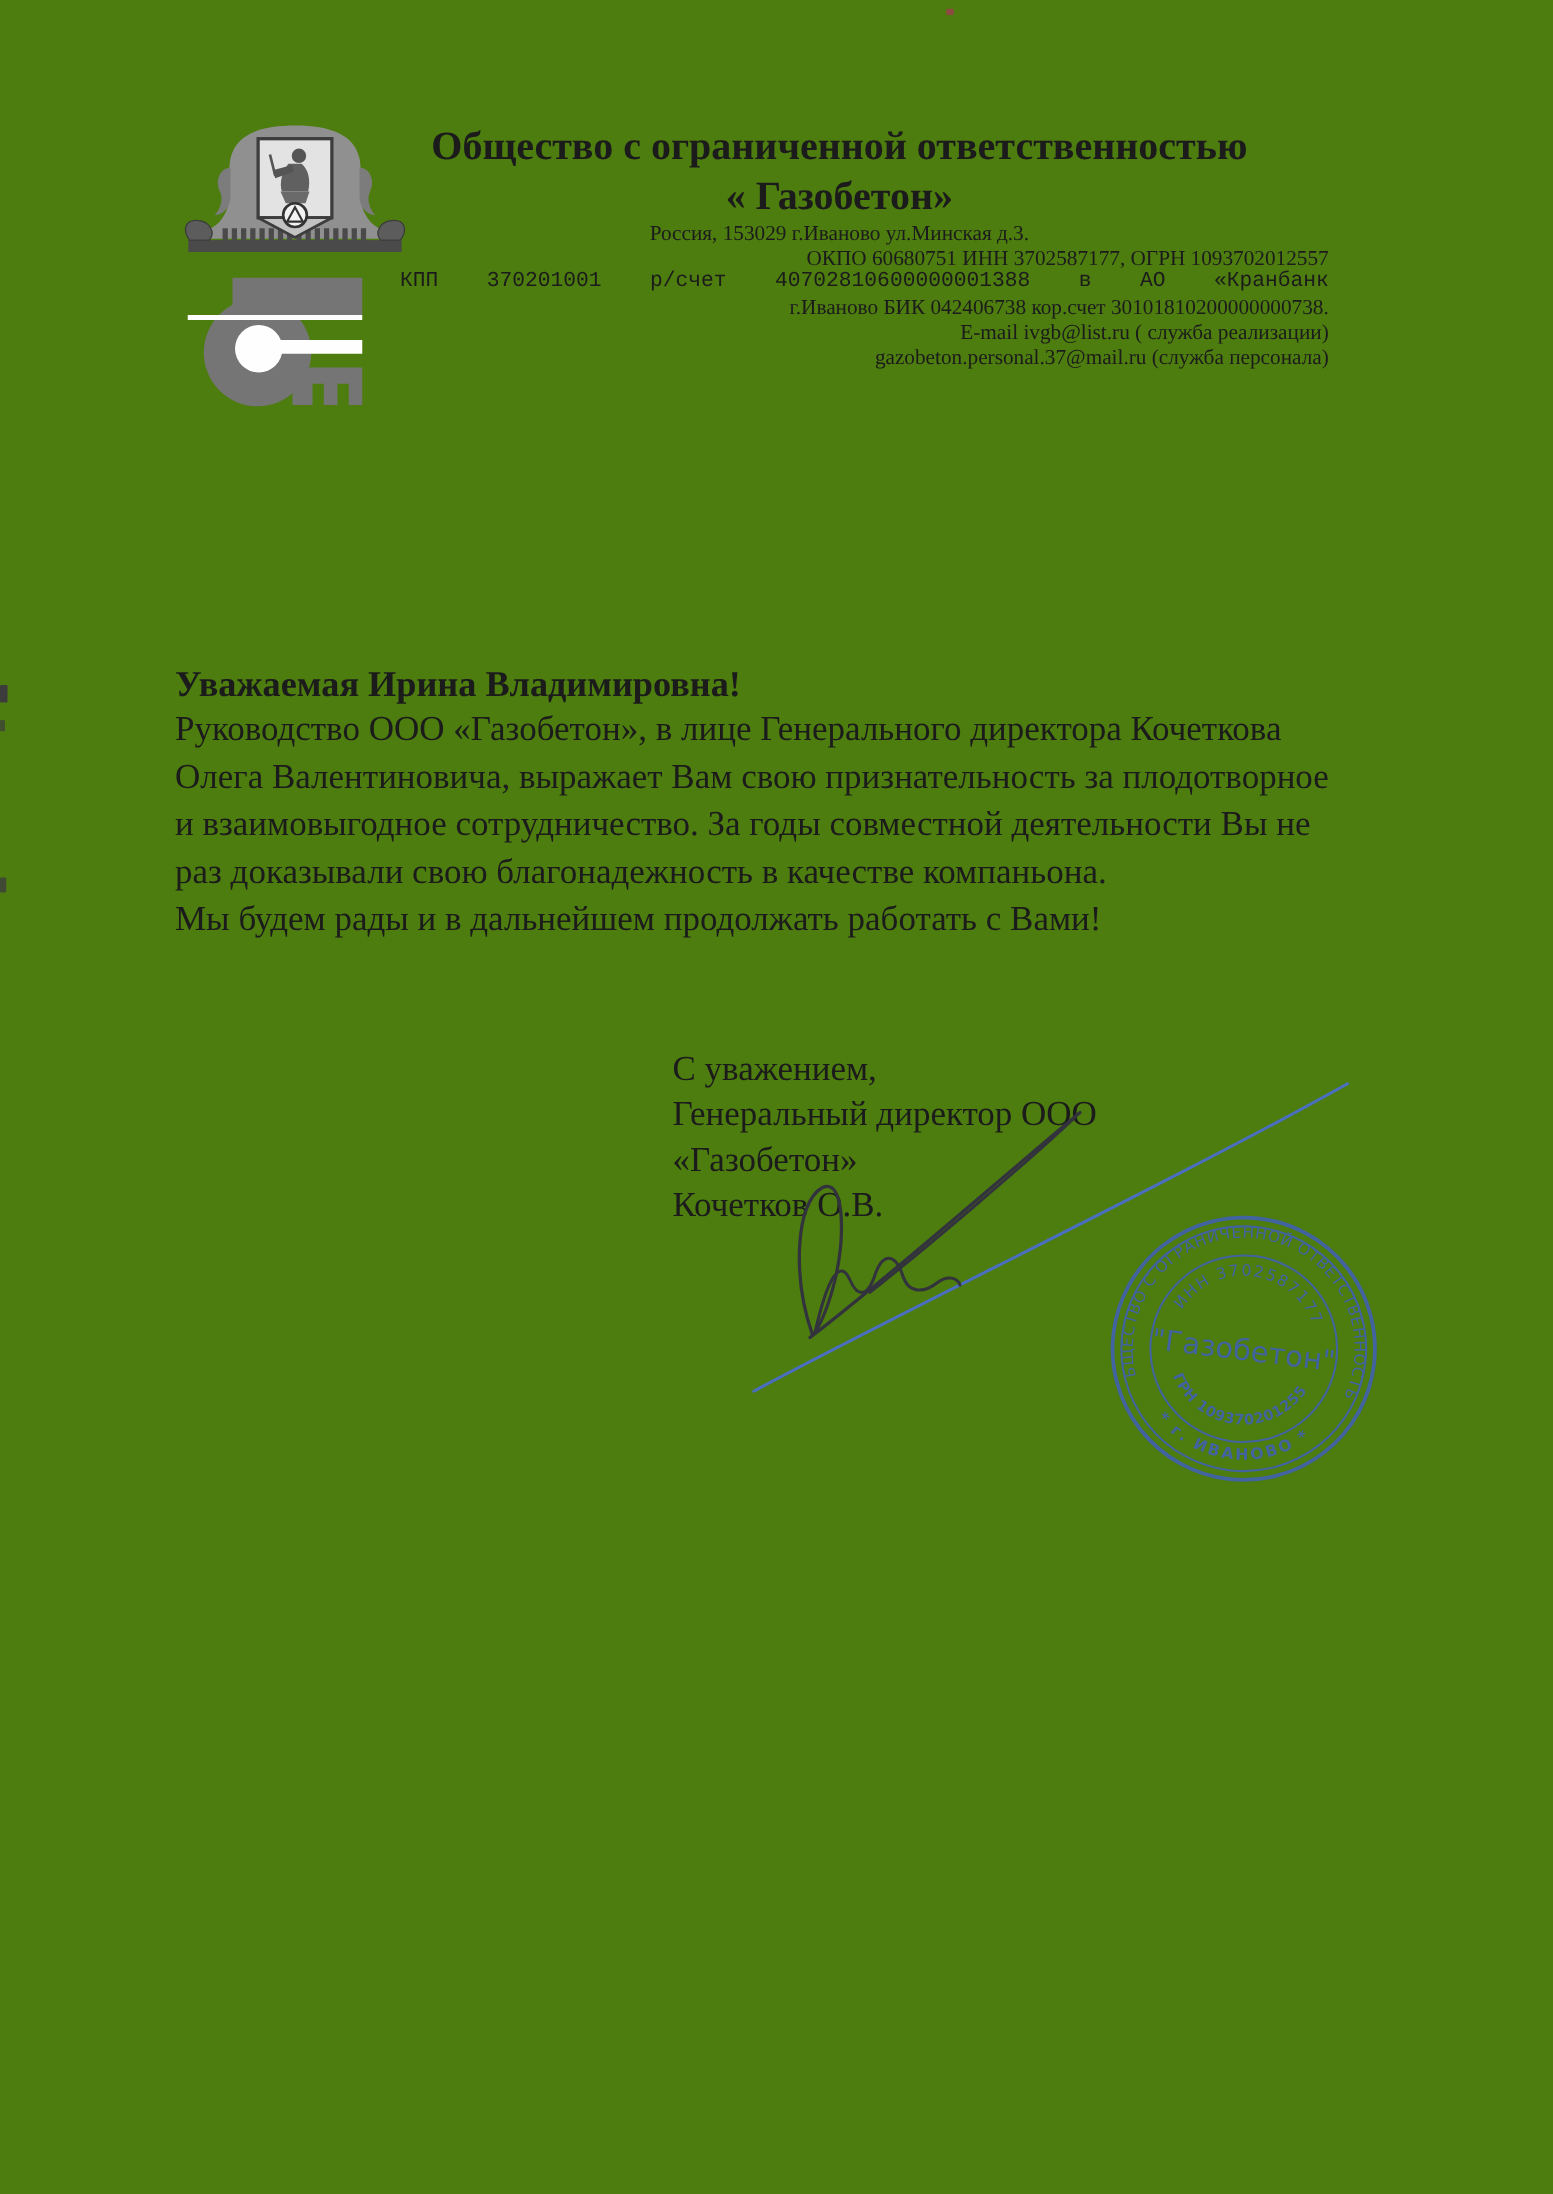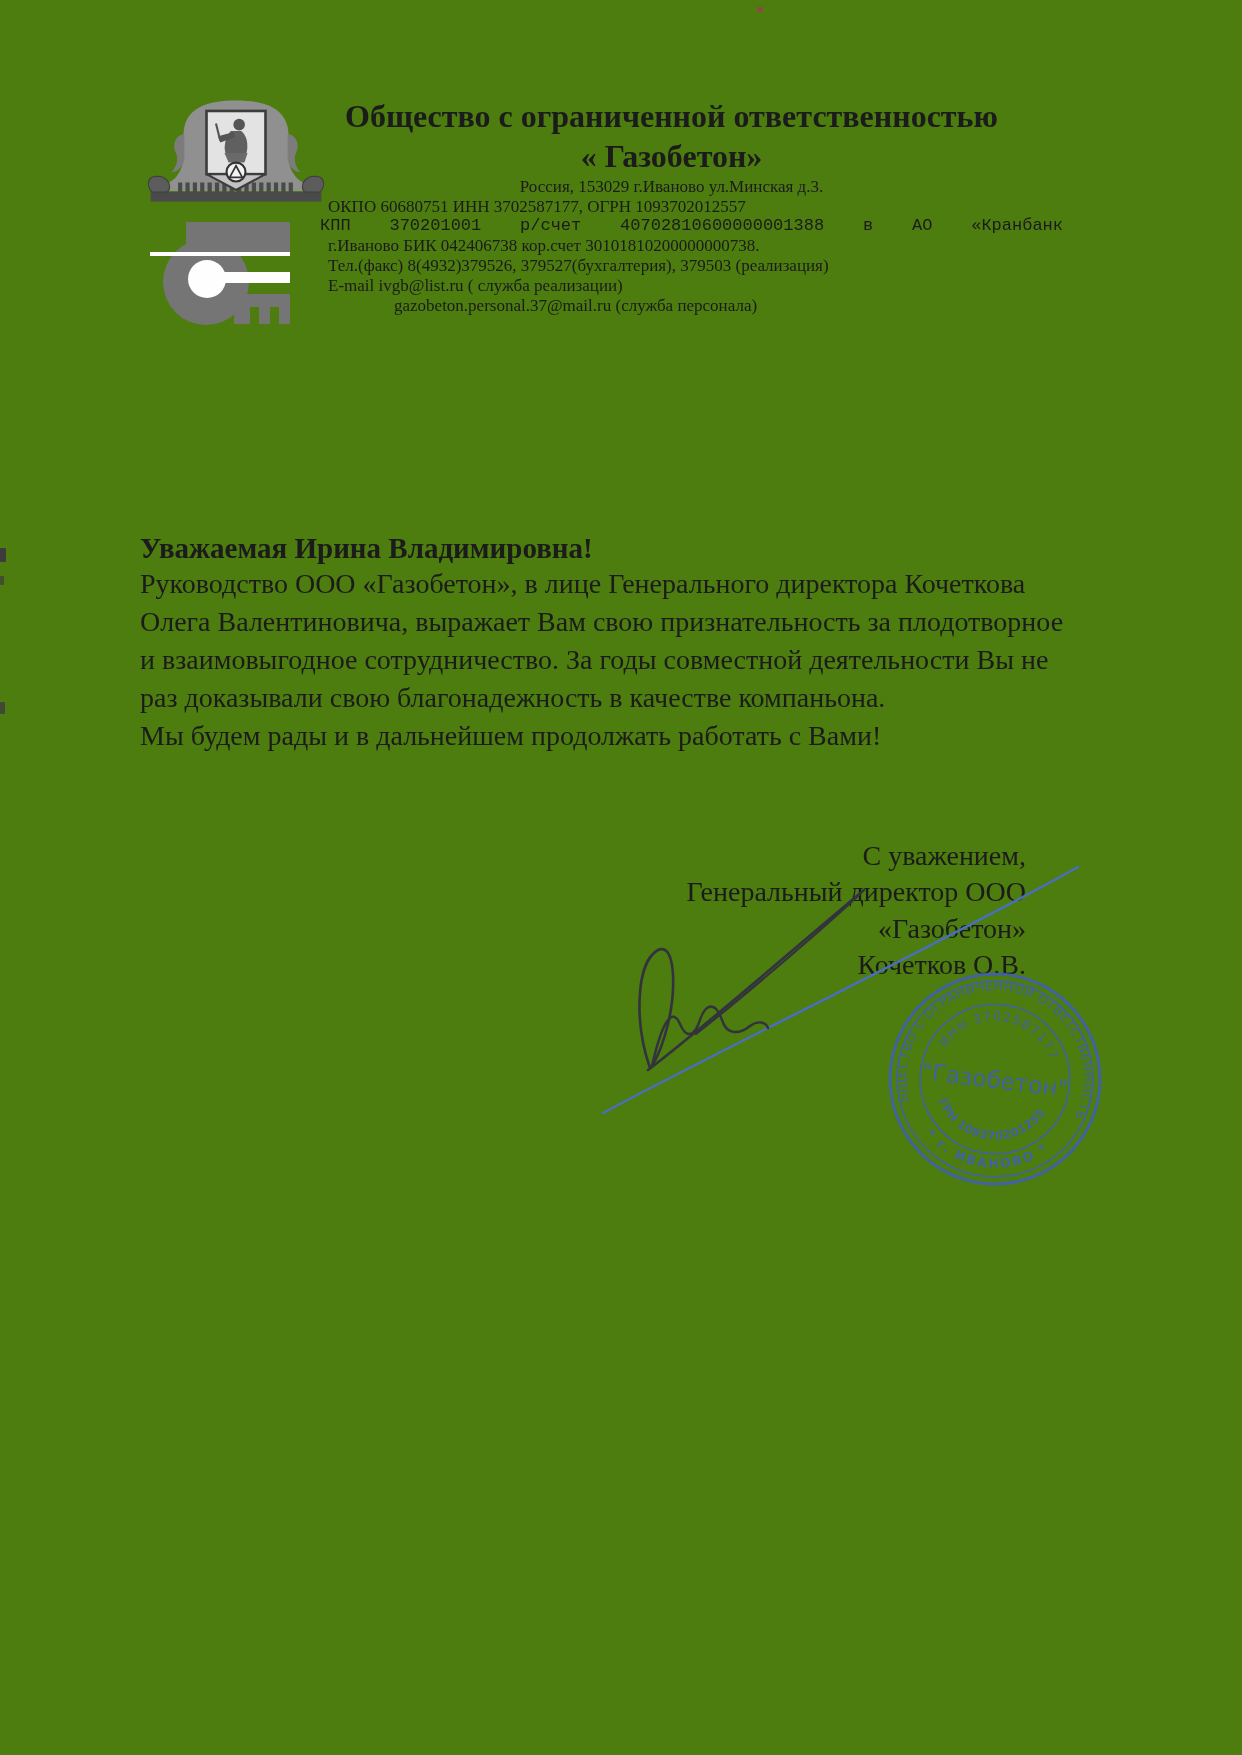"ОКПО 60680751 ИНН 3702587177, ОГРН" .h-left { text-align: left -> right }
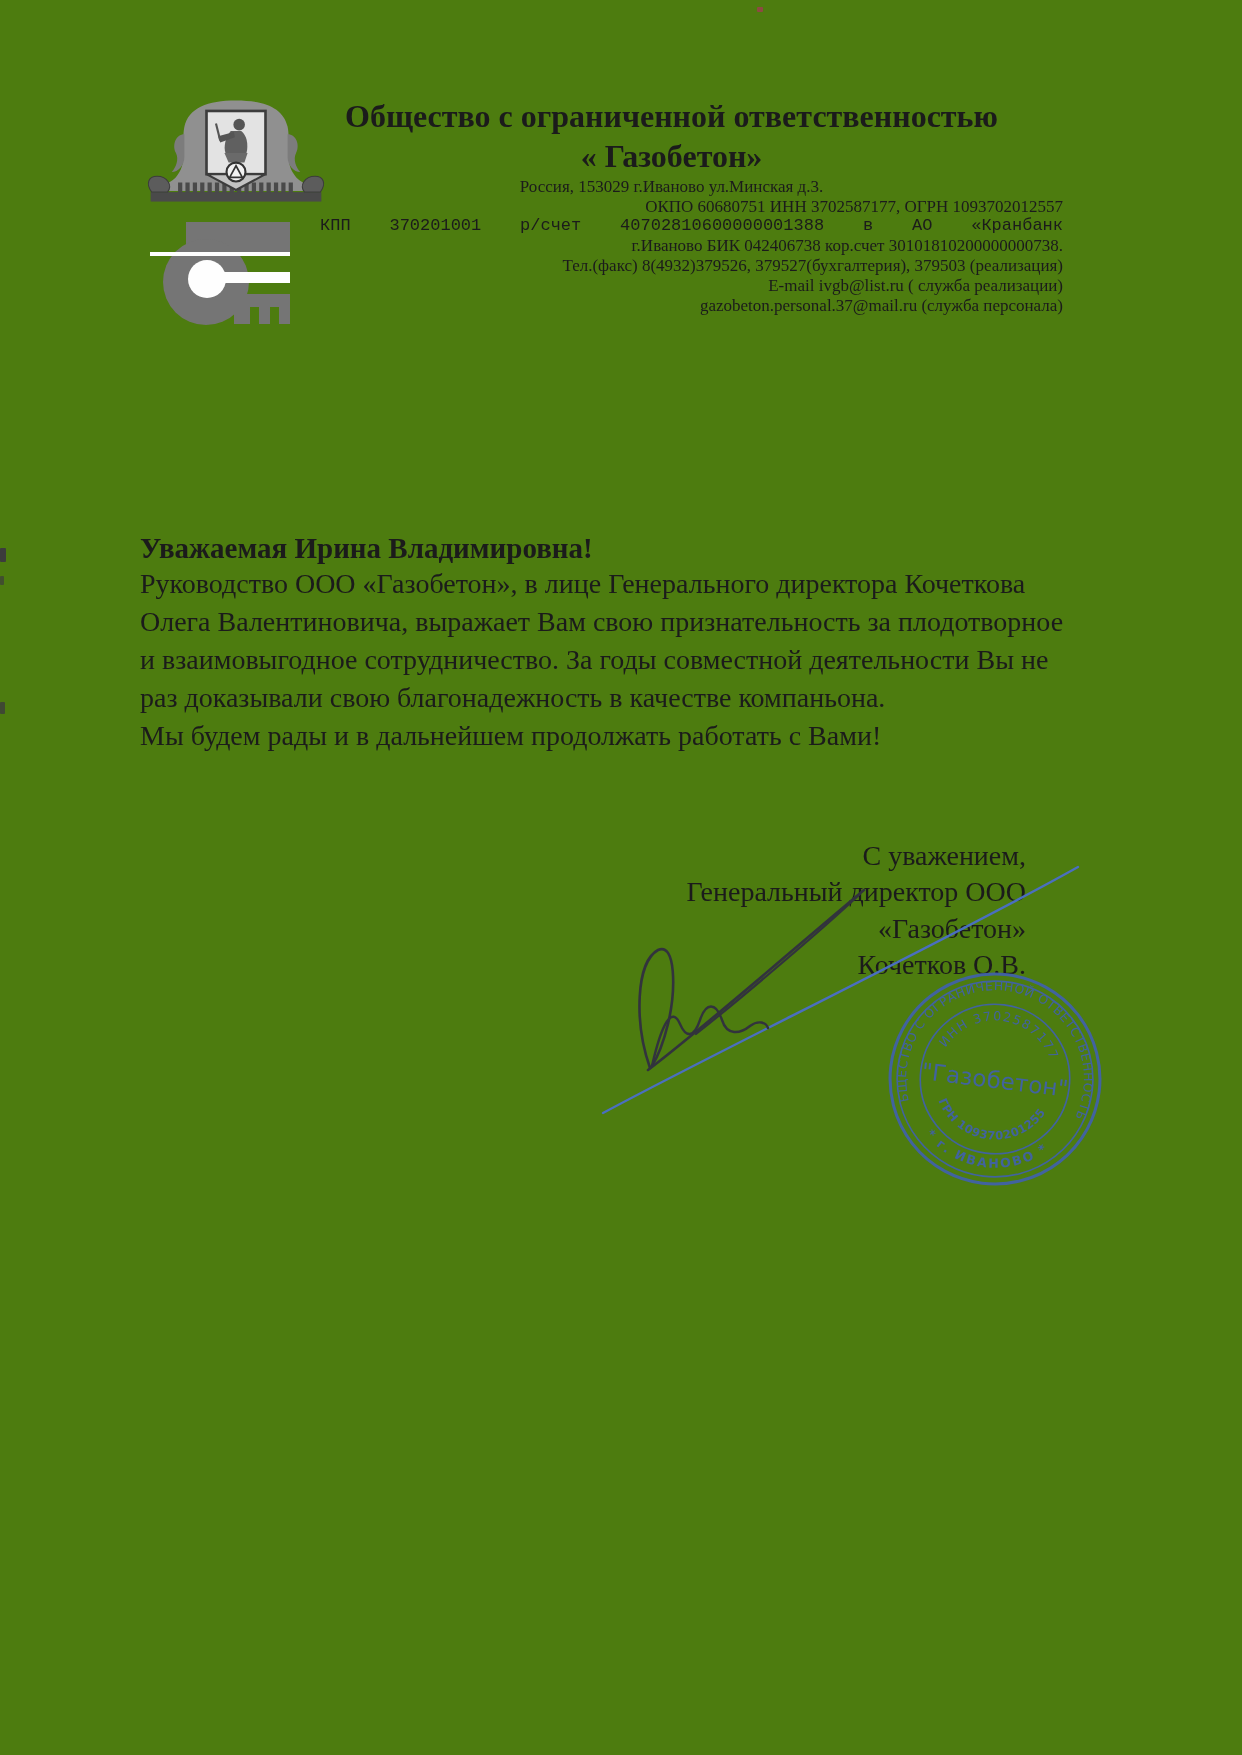"Тел.(факс) 8(4932)379526," div.info { html: <div>Тел.(факс) 8(4932)379526, 379527(бухгалтерия), 379503 (реализация)</div> -> none }
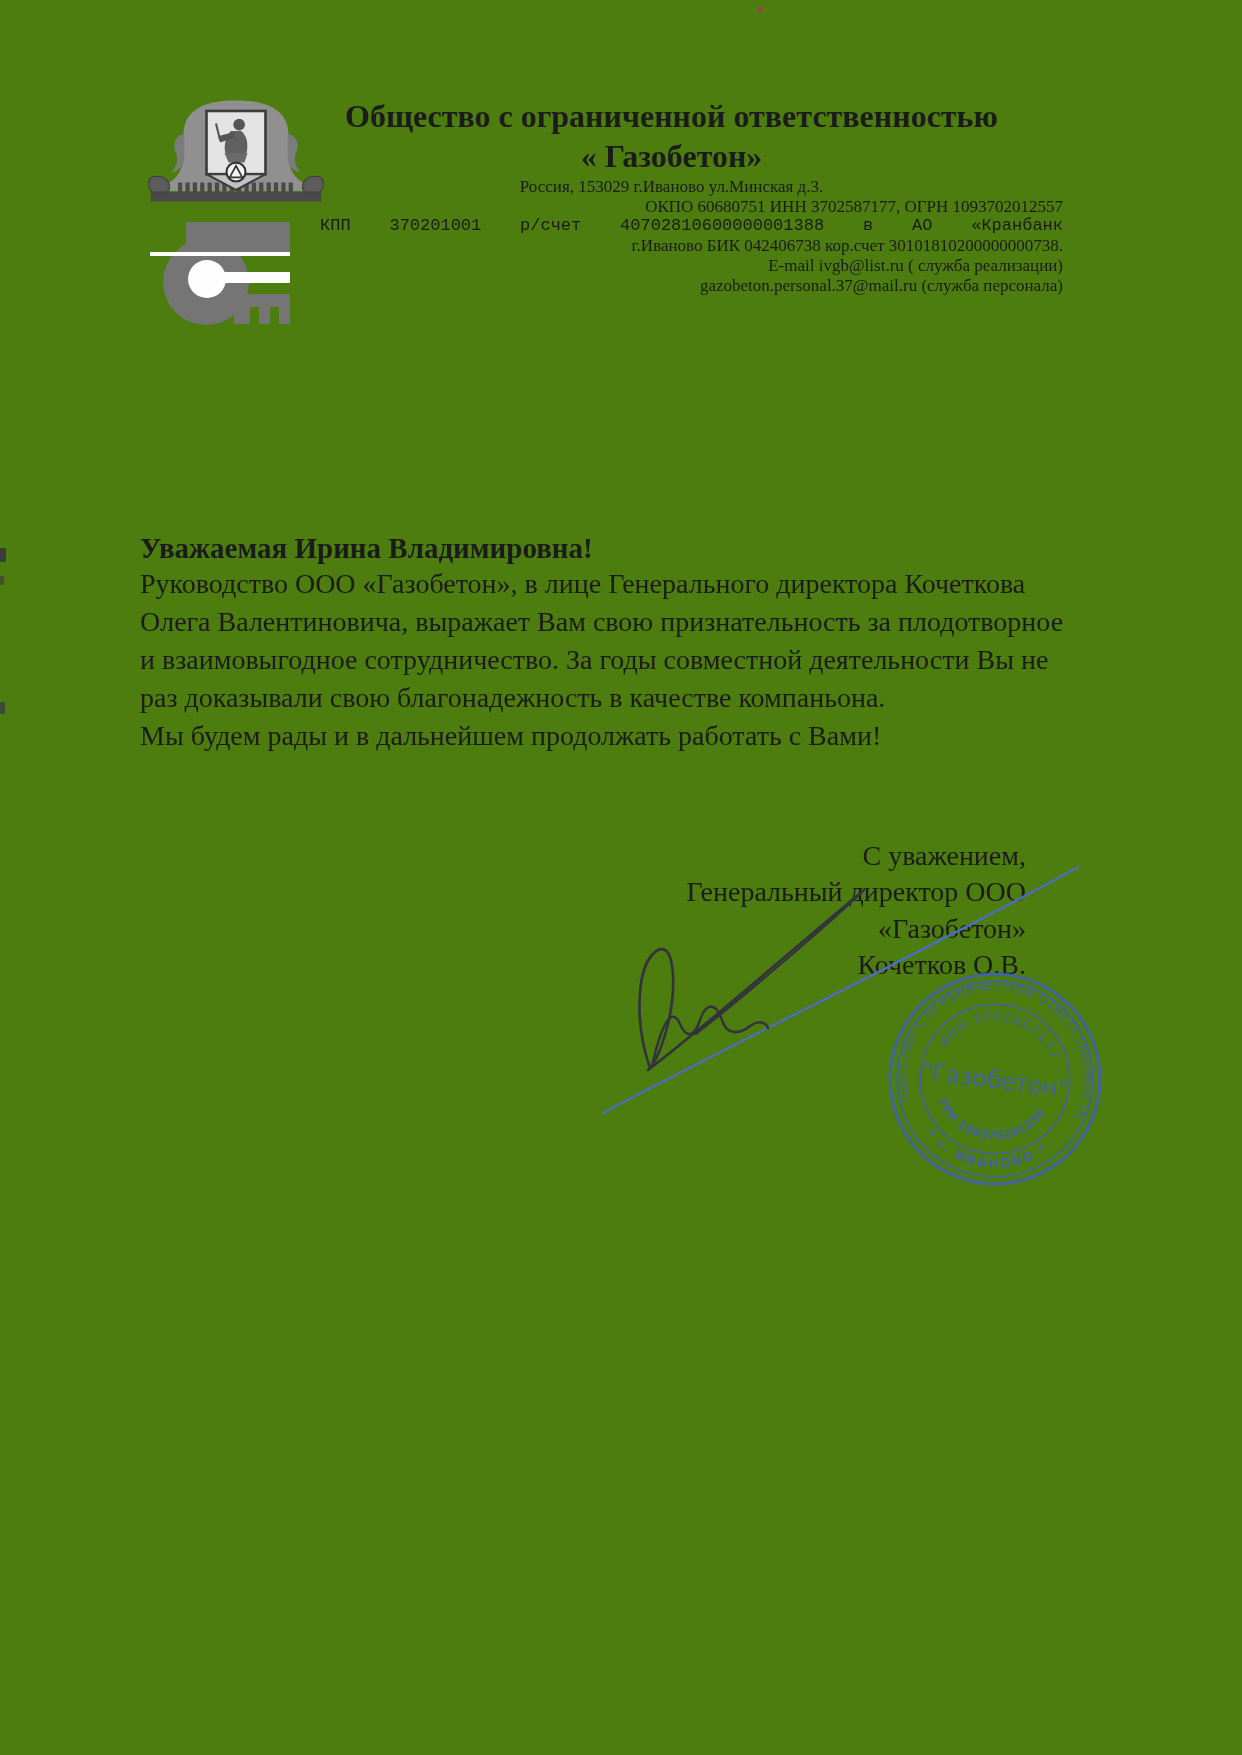"С уважением," .closing { text-align: right -> left }
